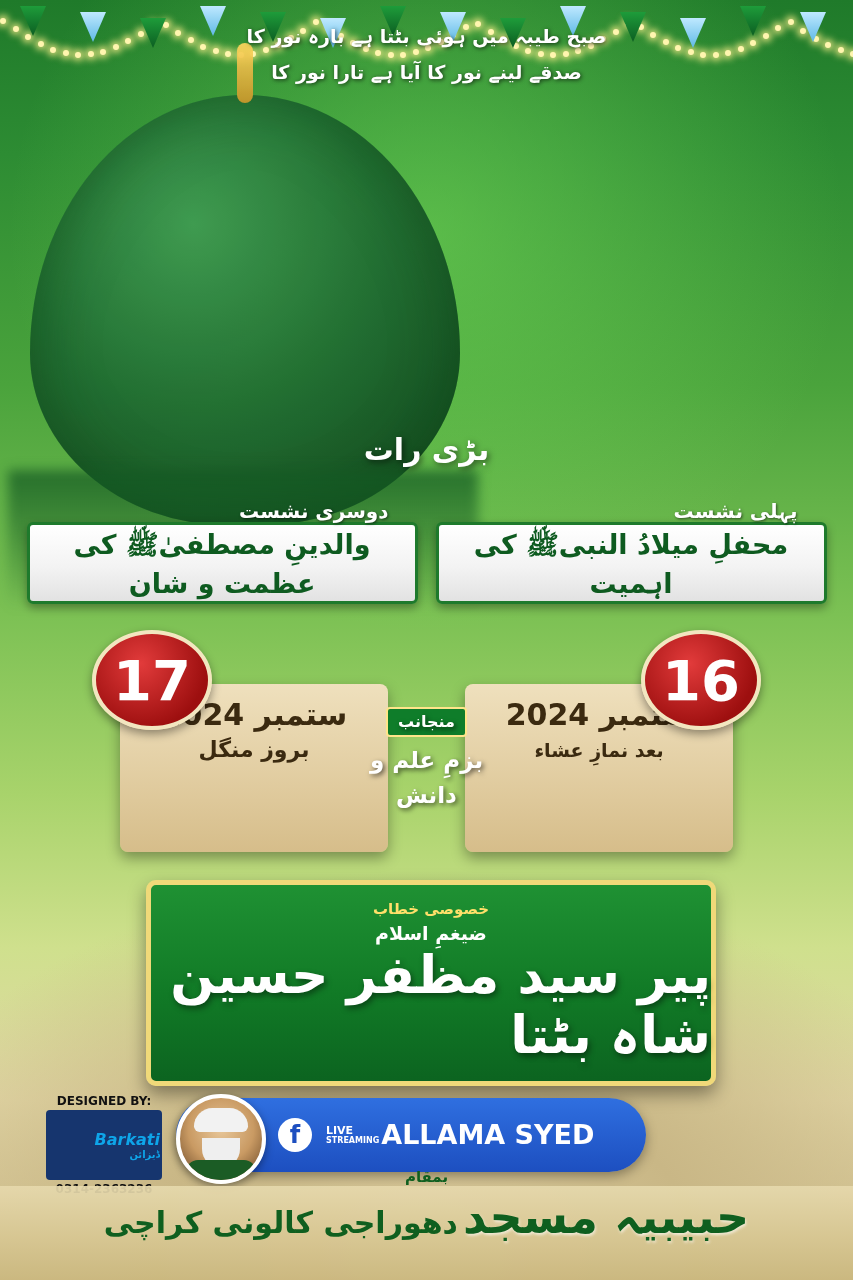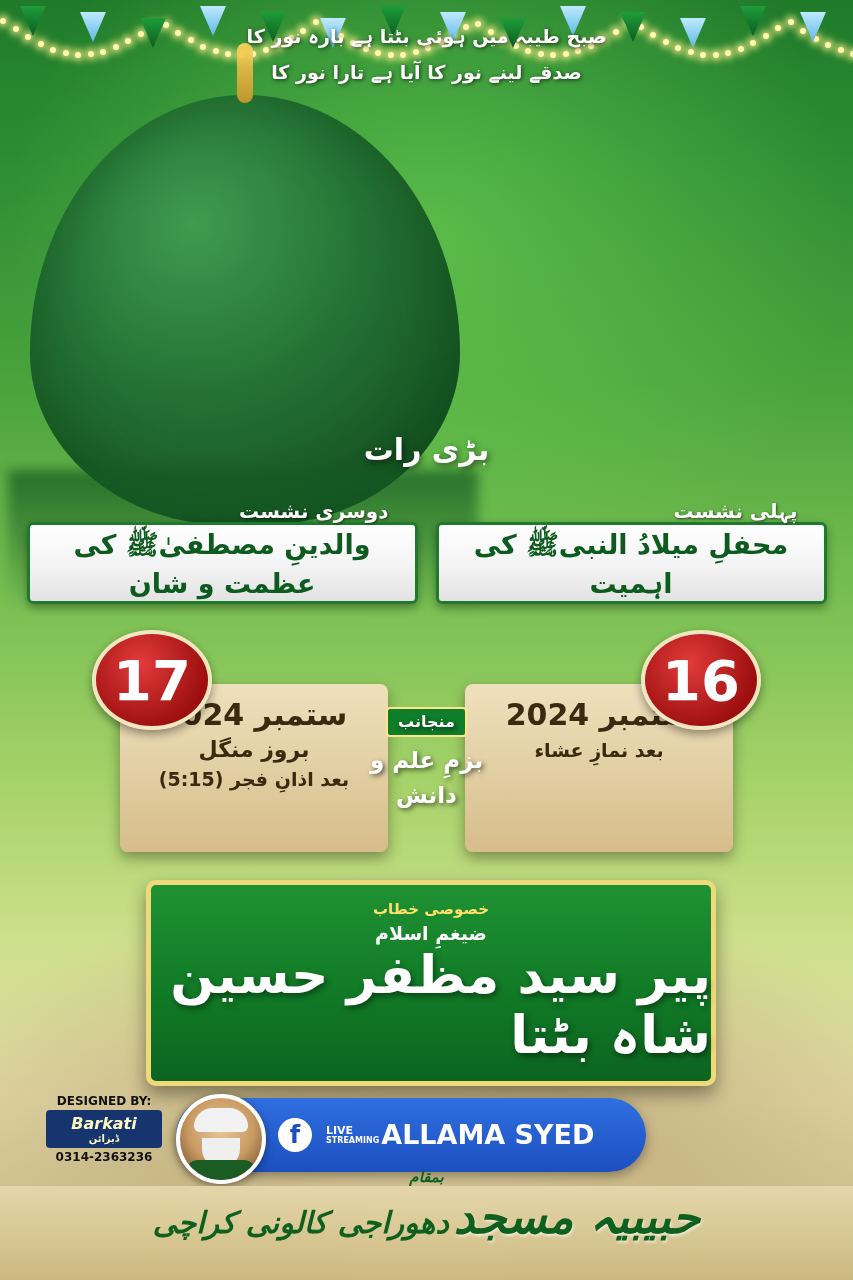"بعد اذانِ فجر (5:15)" div.scroll-time { html: <div>بعد اذانِ فجر (5:15)</div> -> none }
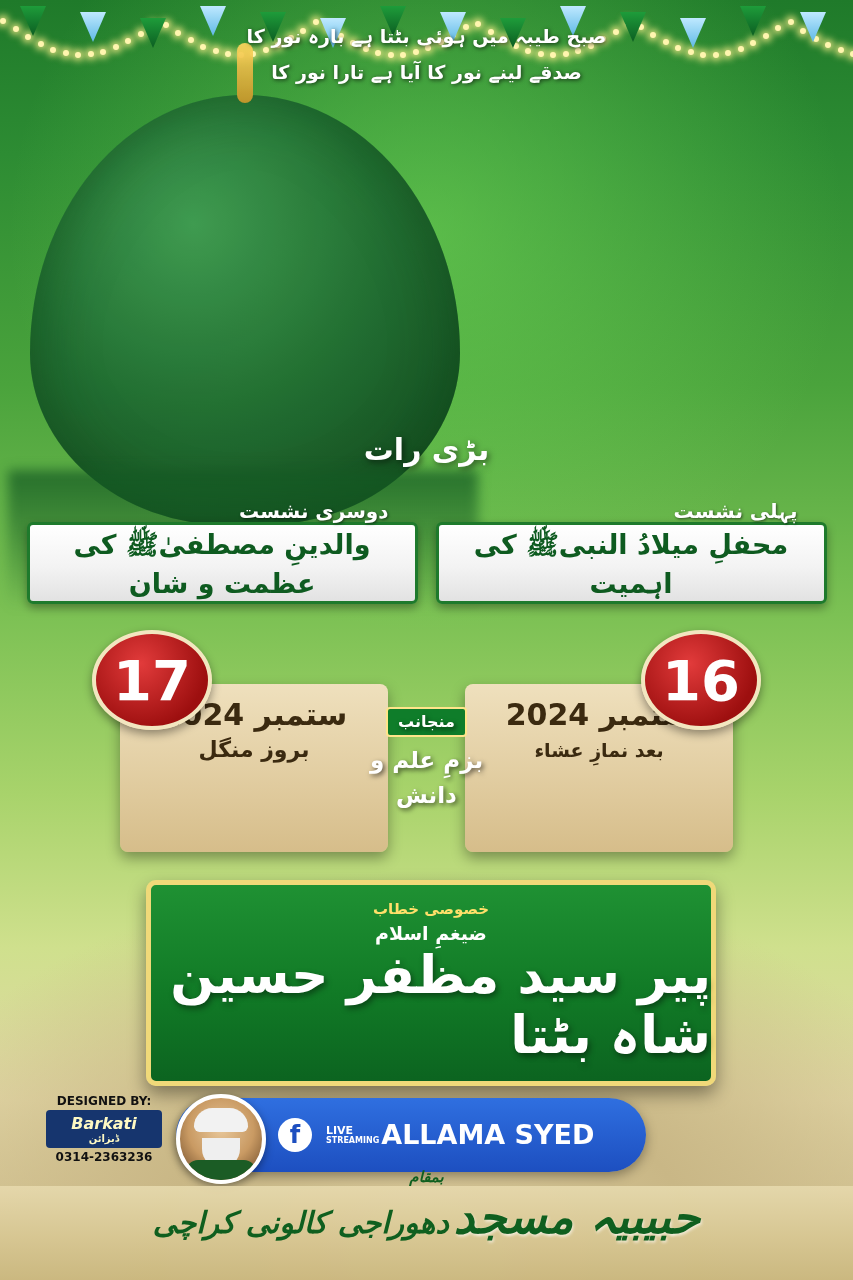"Barkati" .designed .dlogo { color: #fef9c3 -> #0ea5e9; padding: 4px 2px -> 20px 2px; text-align: none -> right }
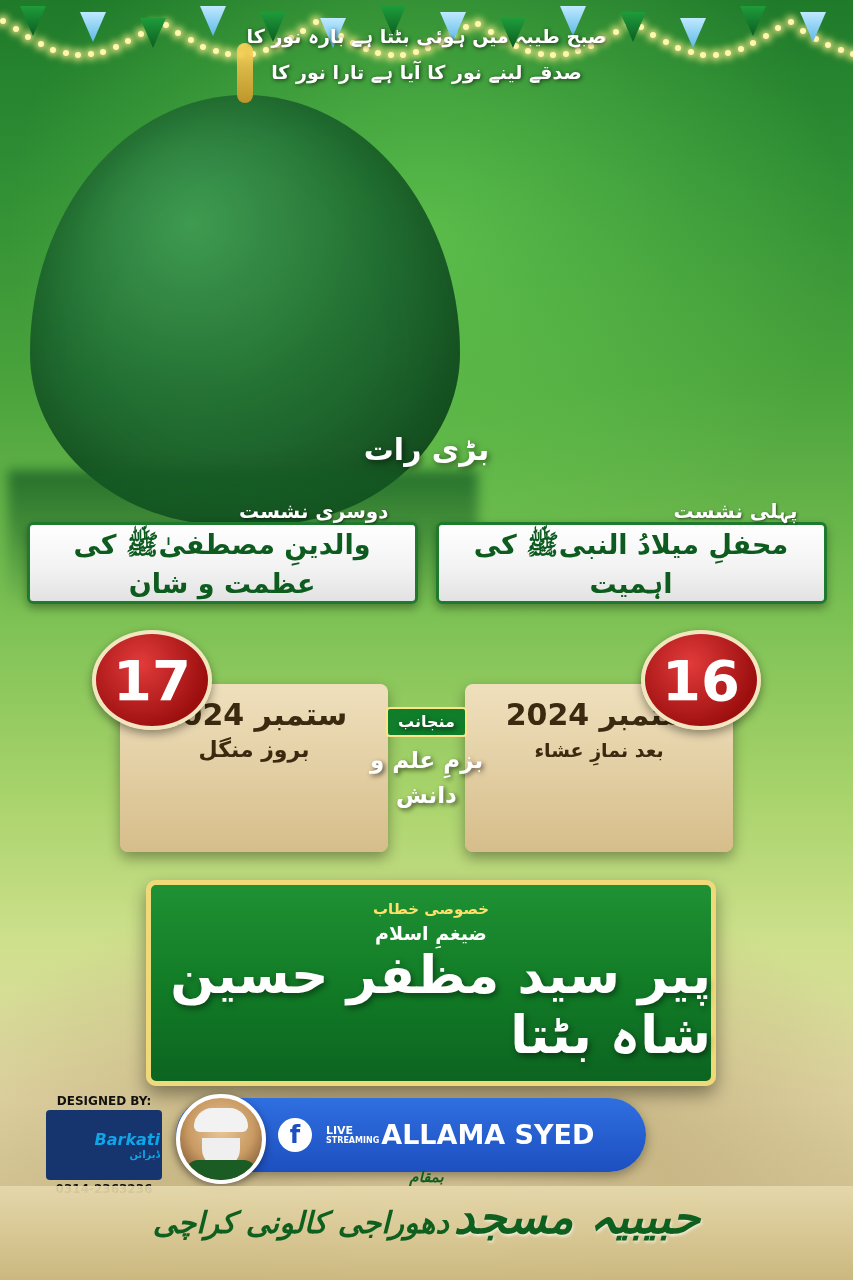"بمقام" .footer { font-style: italic -> none }
